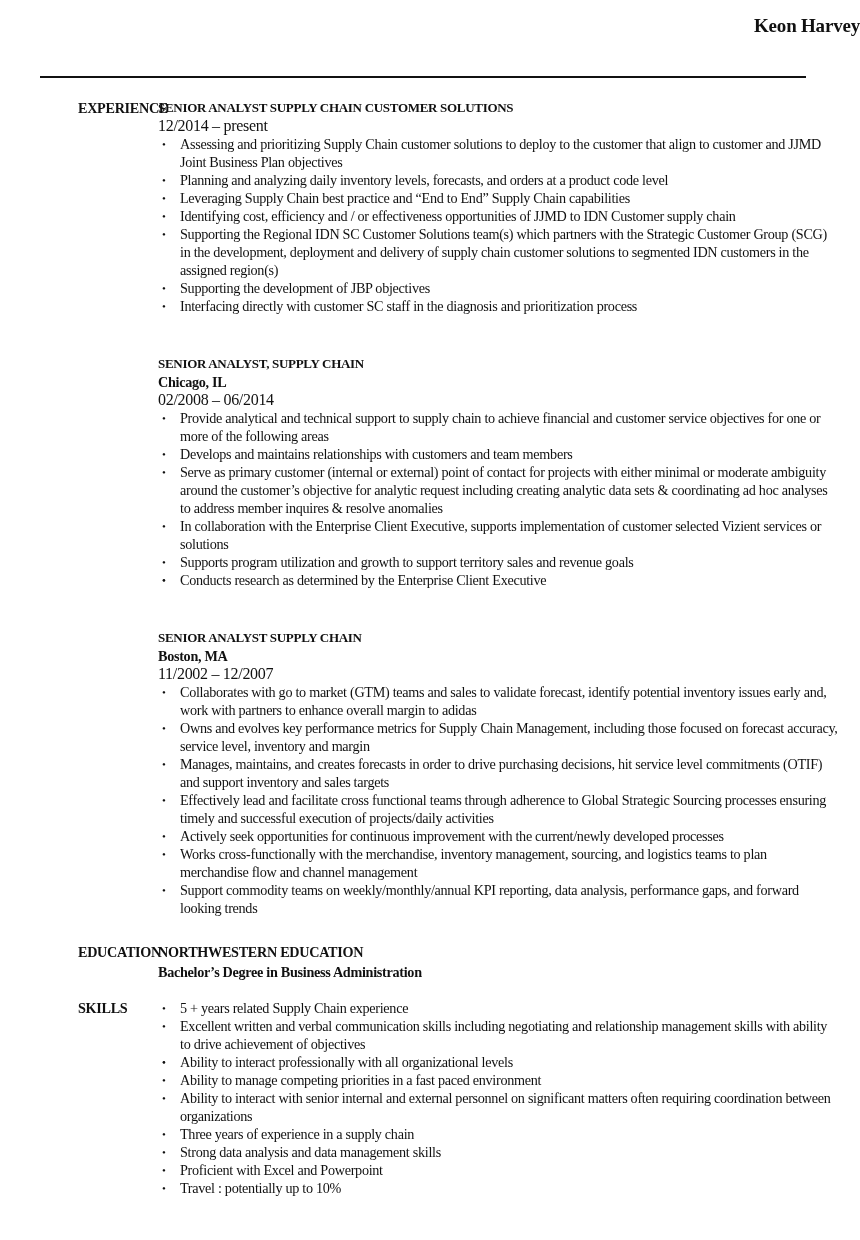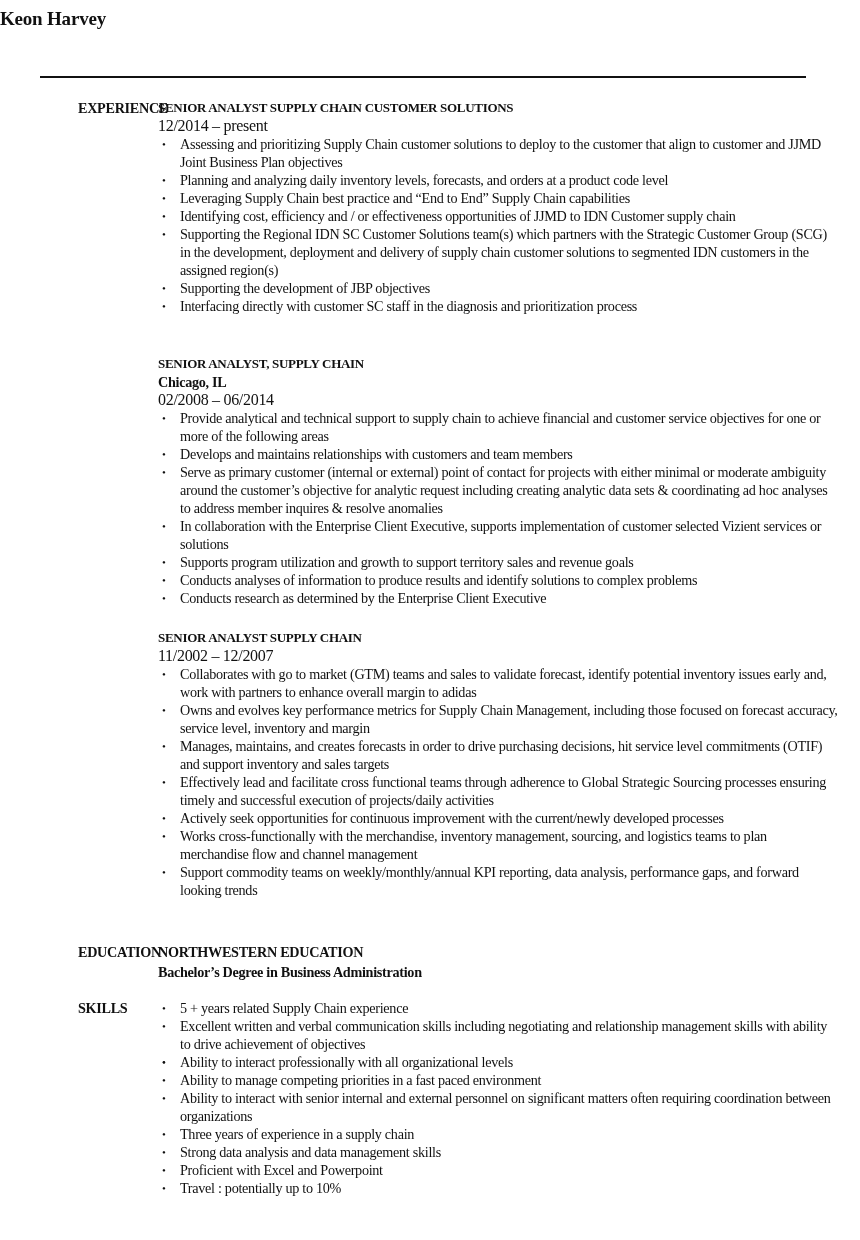"Keon Harvey" .header { padding-top: 7px -> 14px; text-align: left -> right }
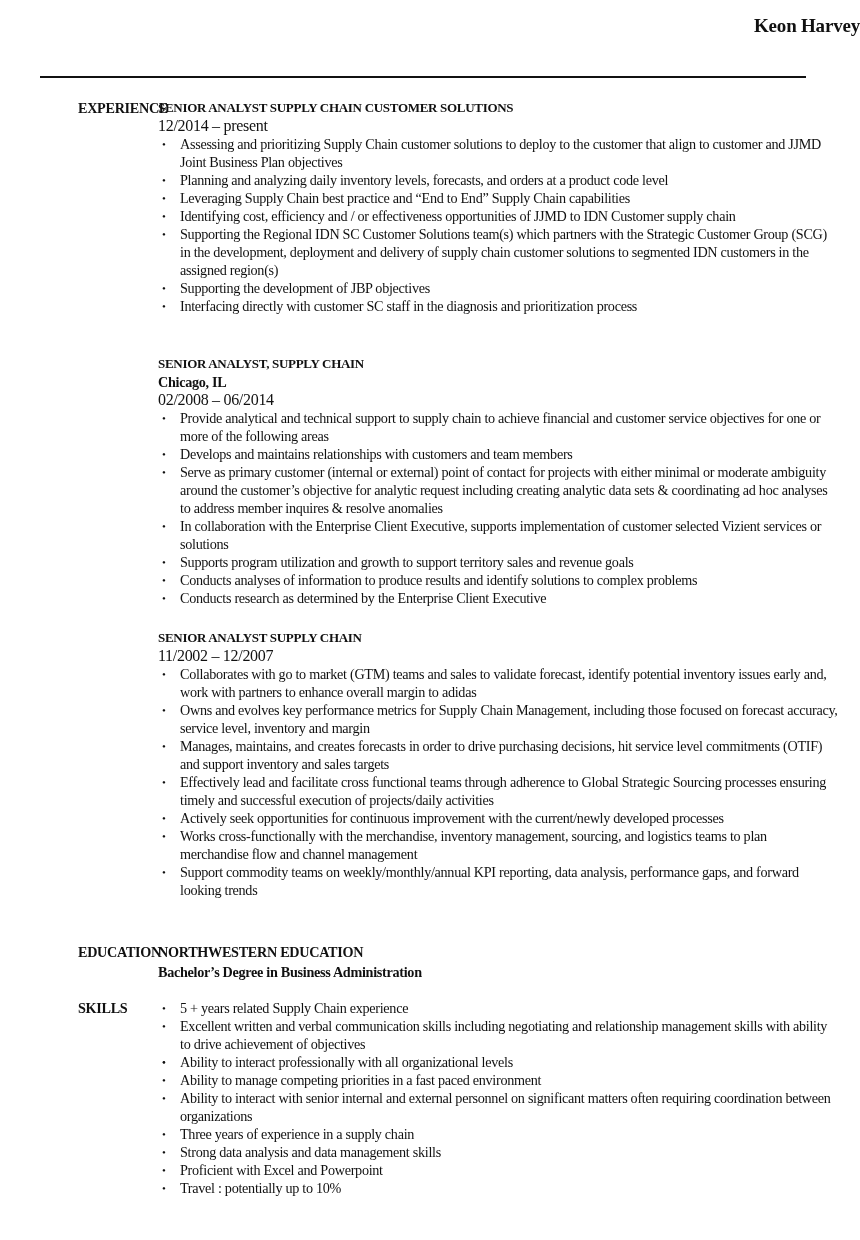"Conducts analyses of information to" span { html: <span>Conducts analyses of information to produce results and identify solutions to complex problems</span> -> none }
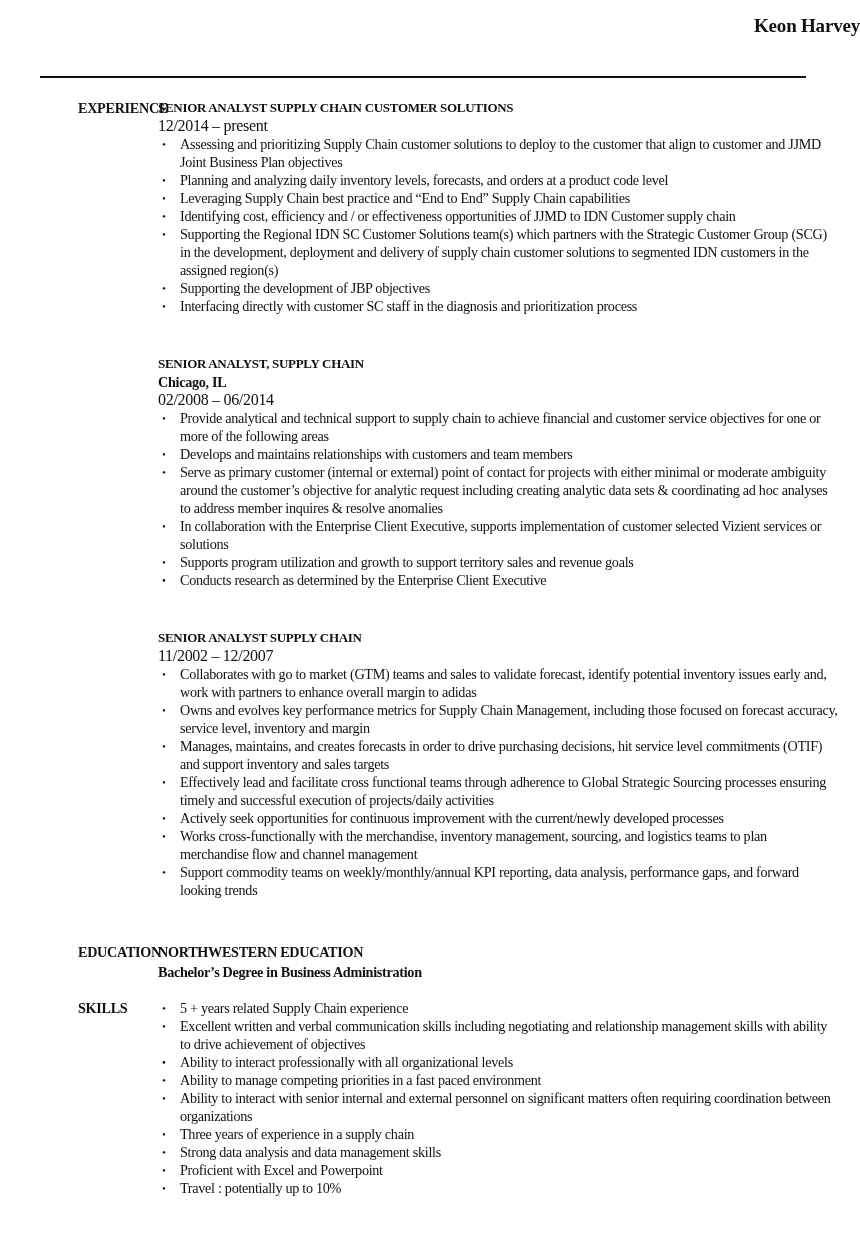"Boston, MA" div.job-loc { html: none -> <div>Boston, MA</div> }
